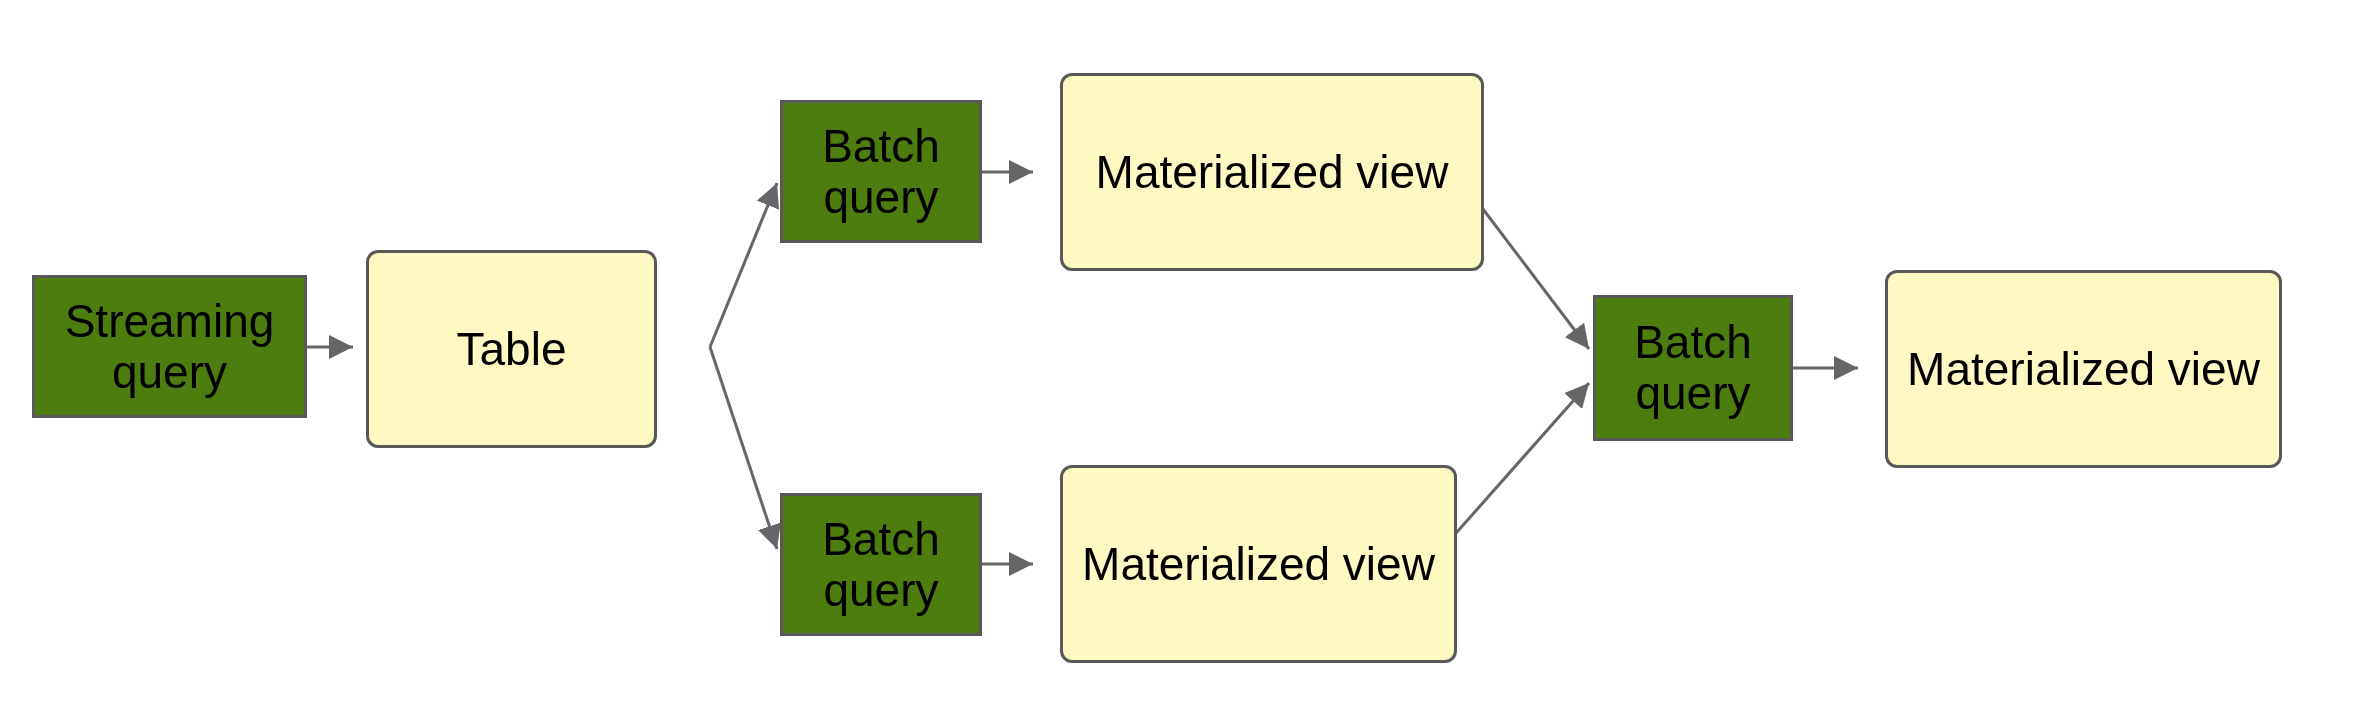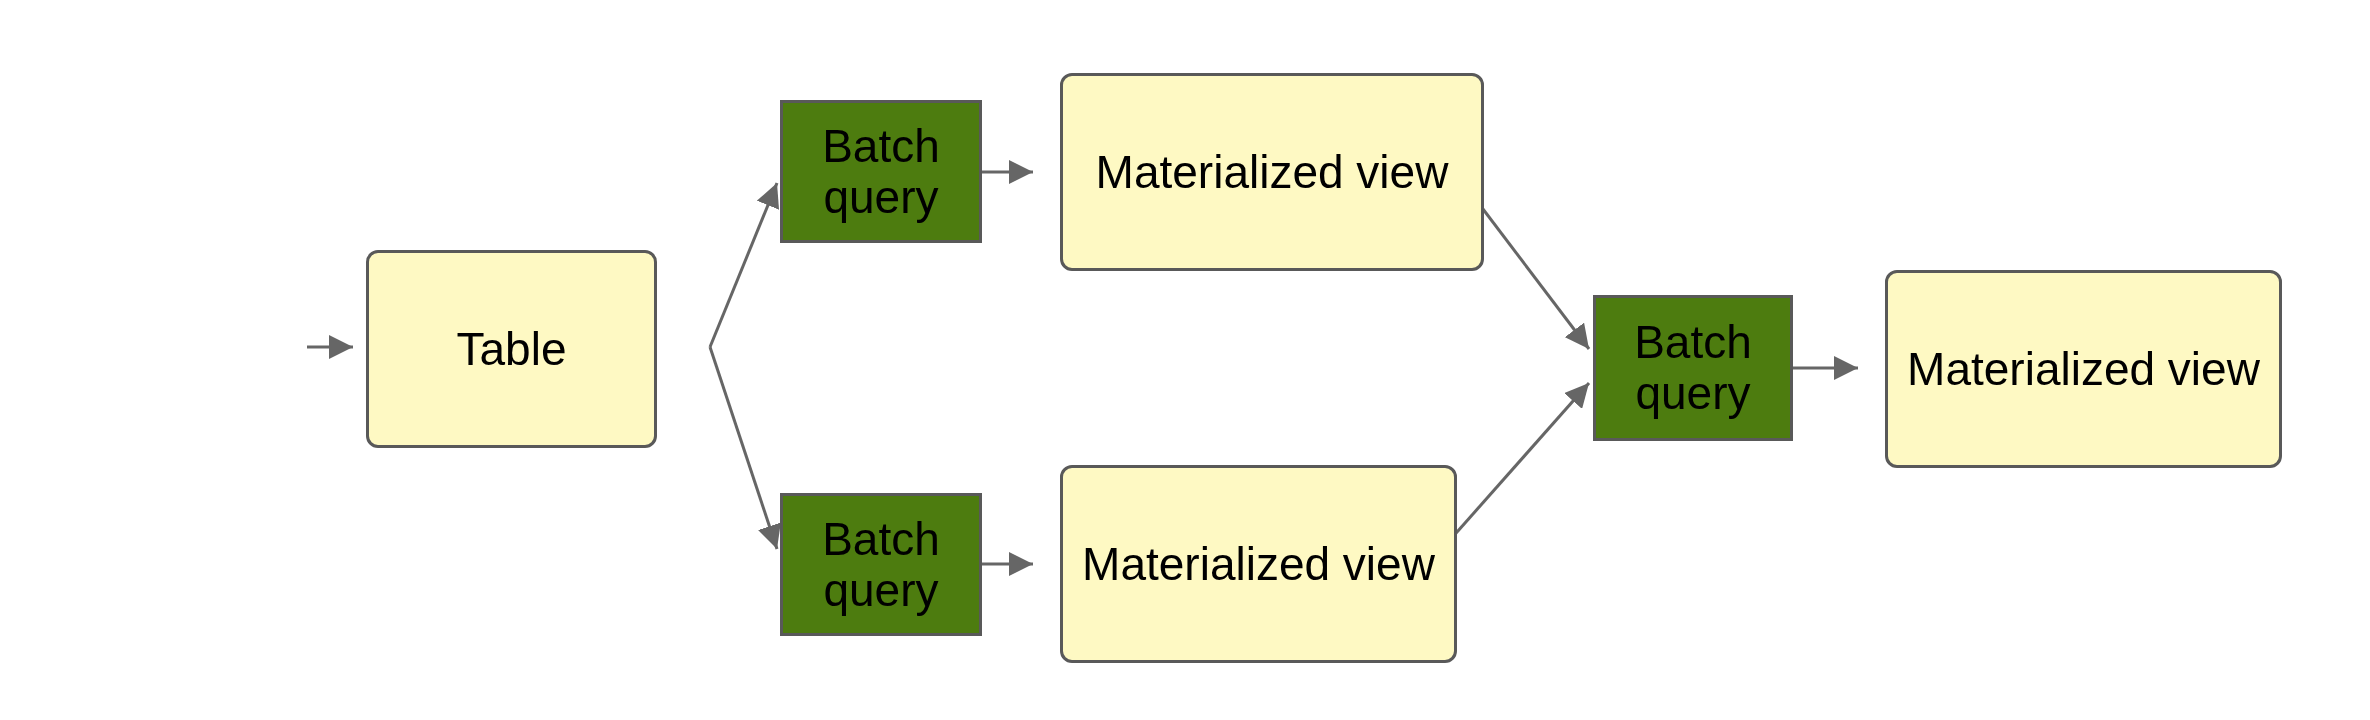"Streaming query" div.node { html: none -> <div> <span>Streaming query</span> </div> }
